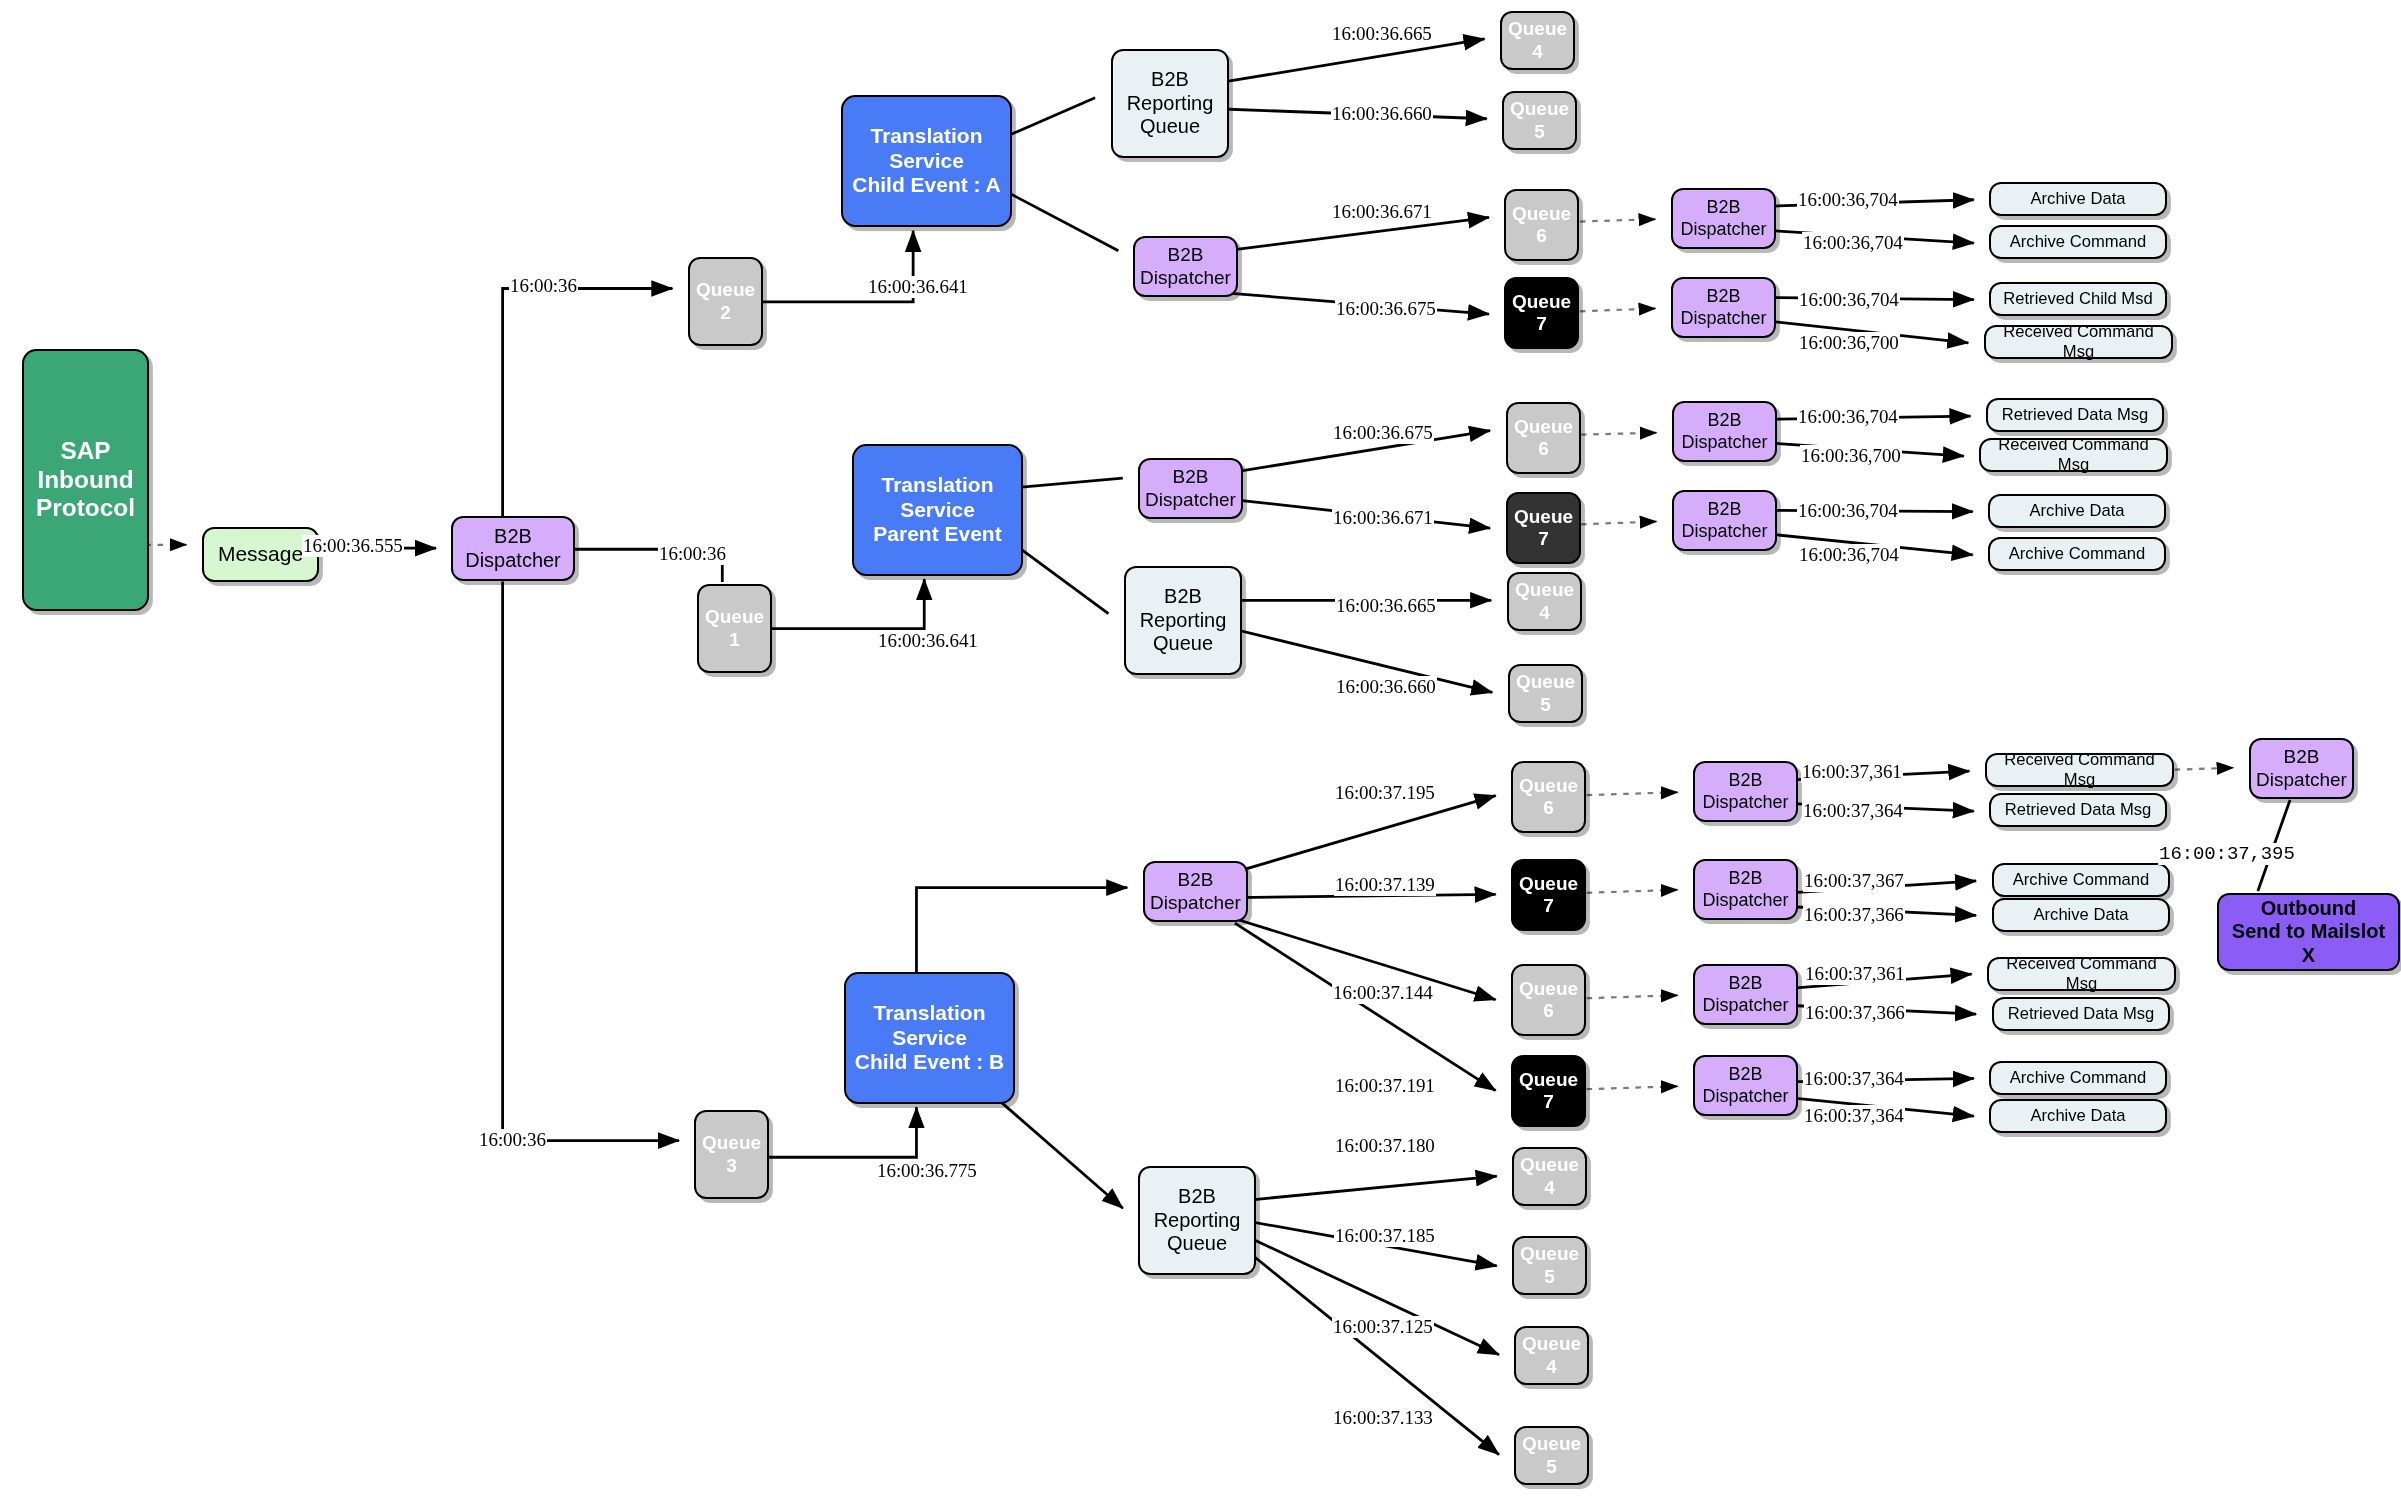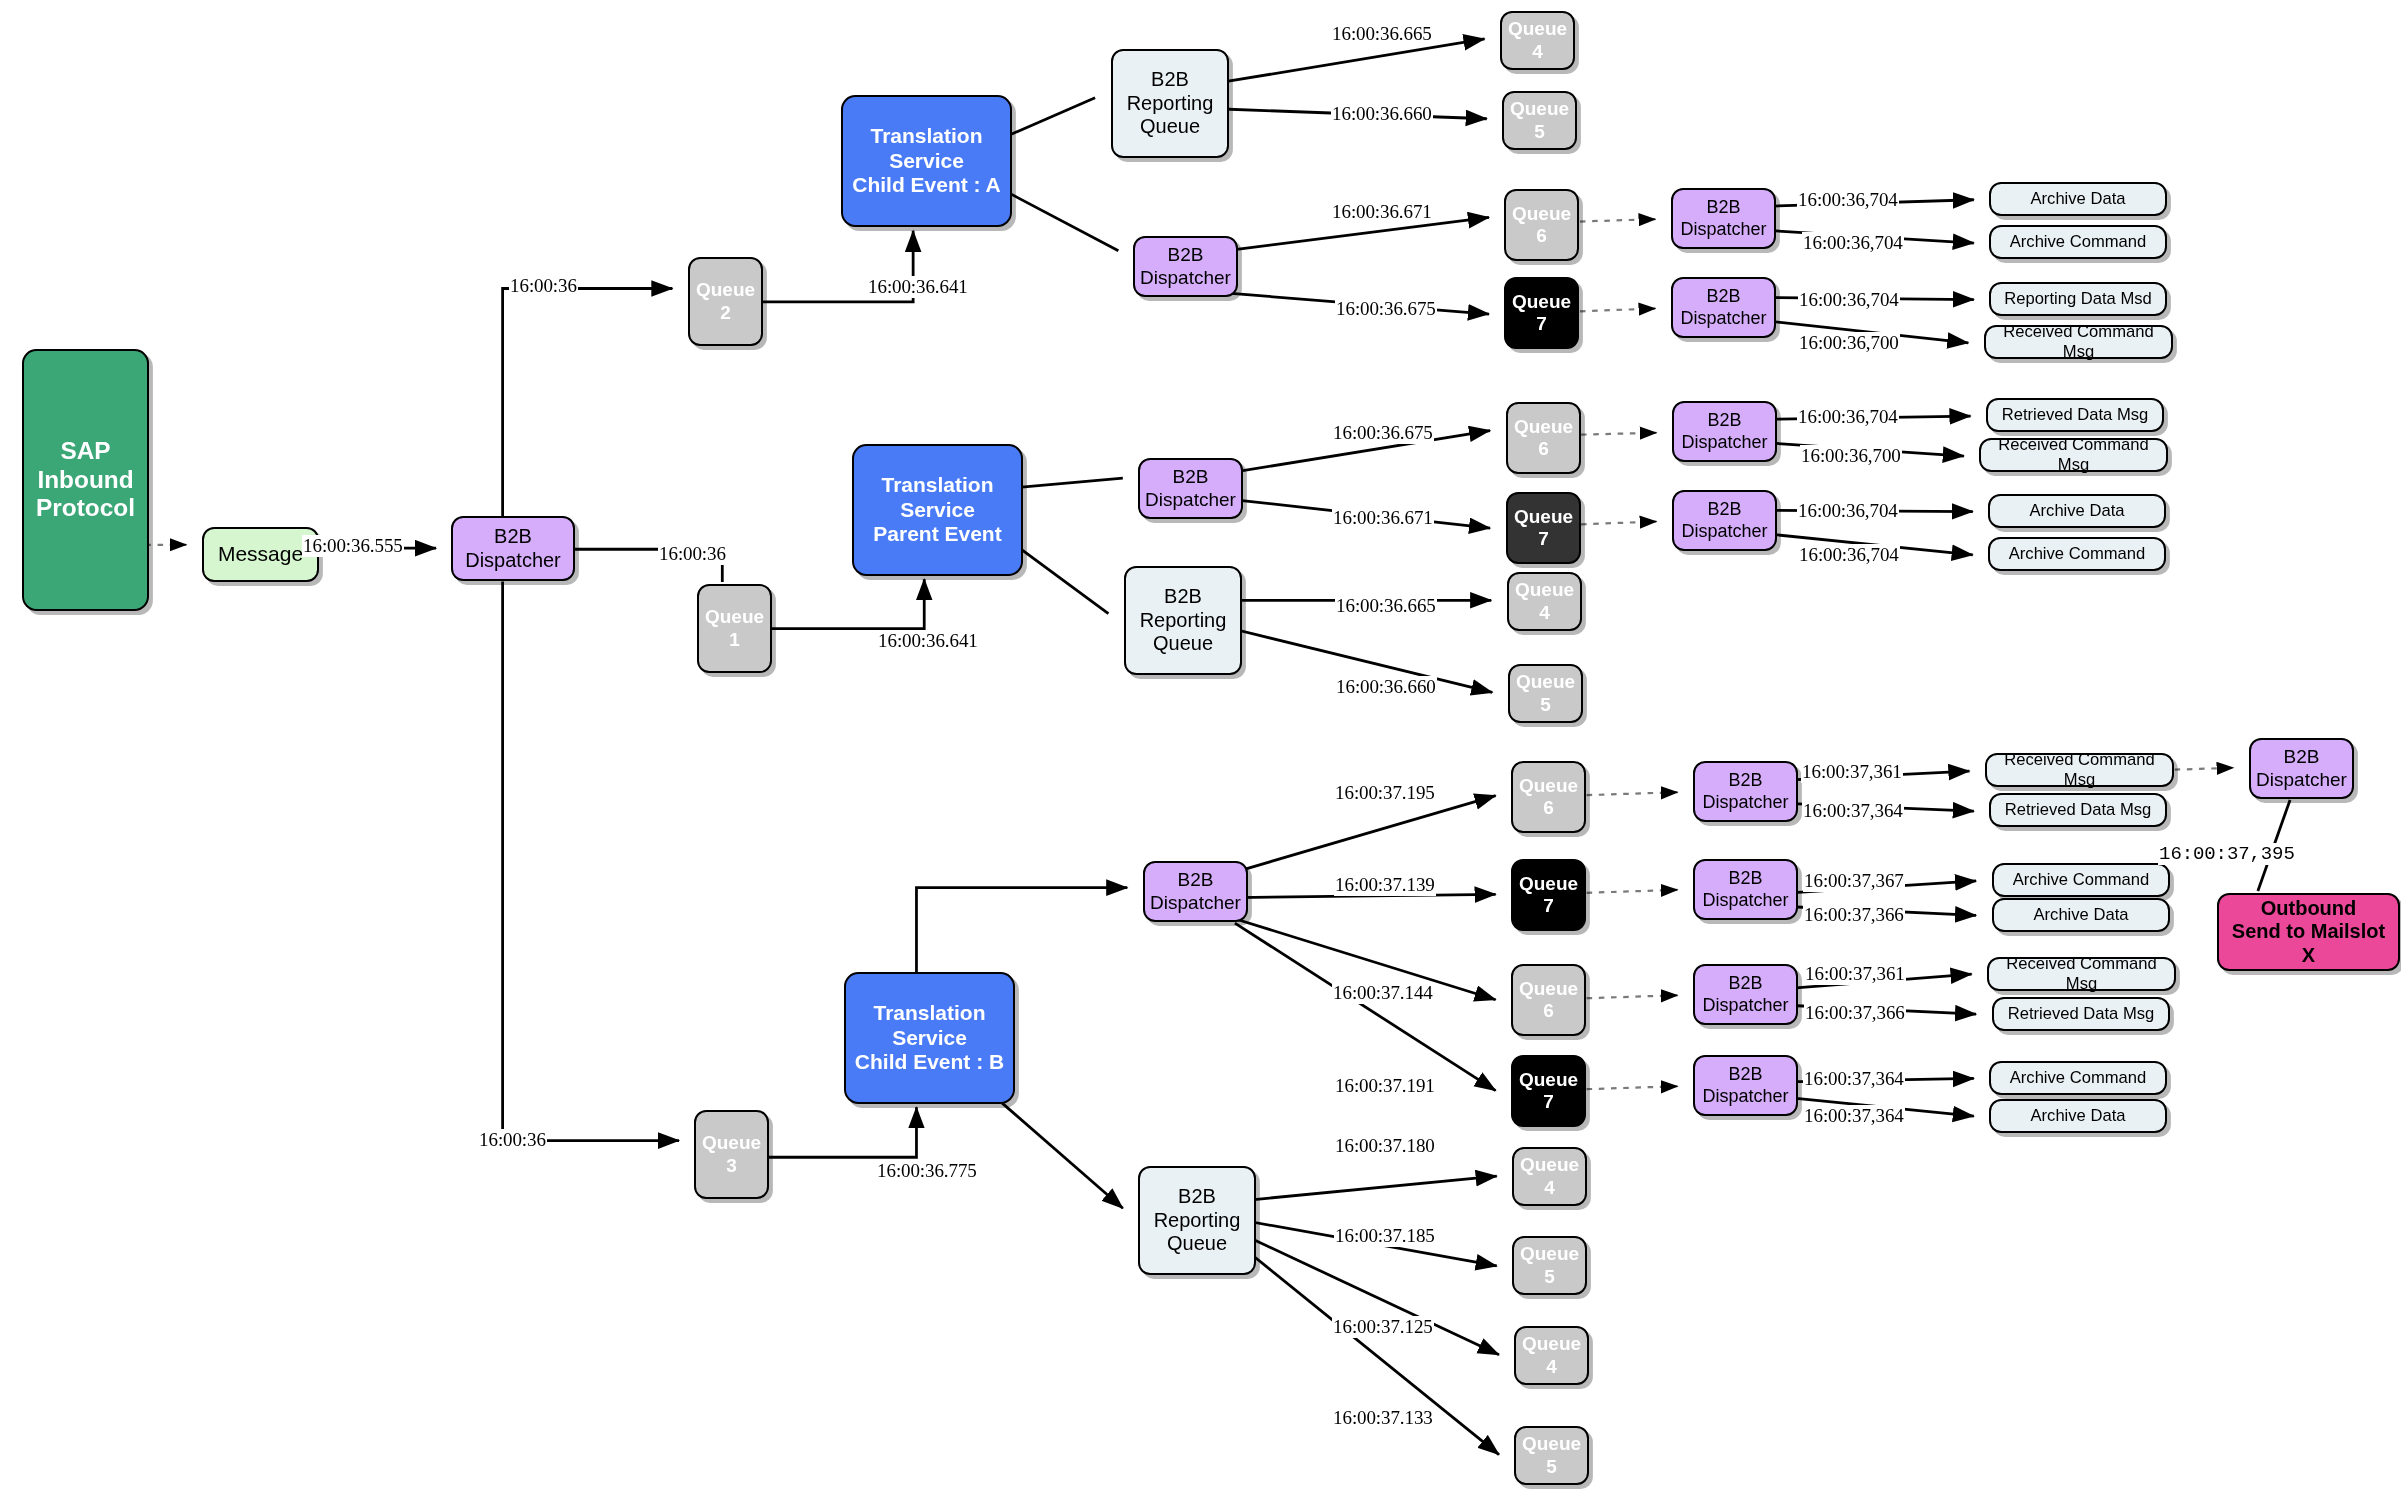"Reporting Data Msd" span { text: Reporting Data -> Retrieved Child }
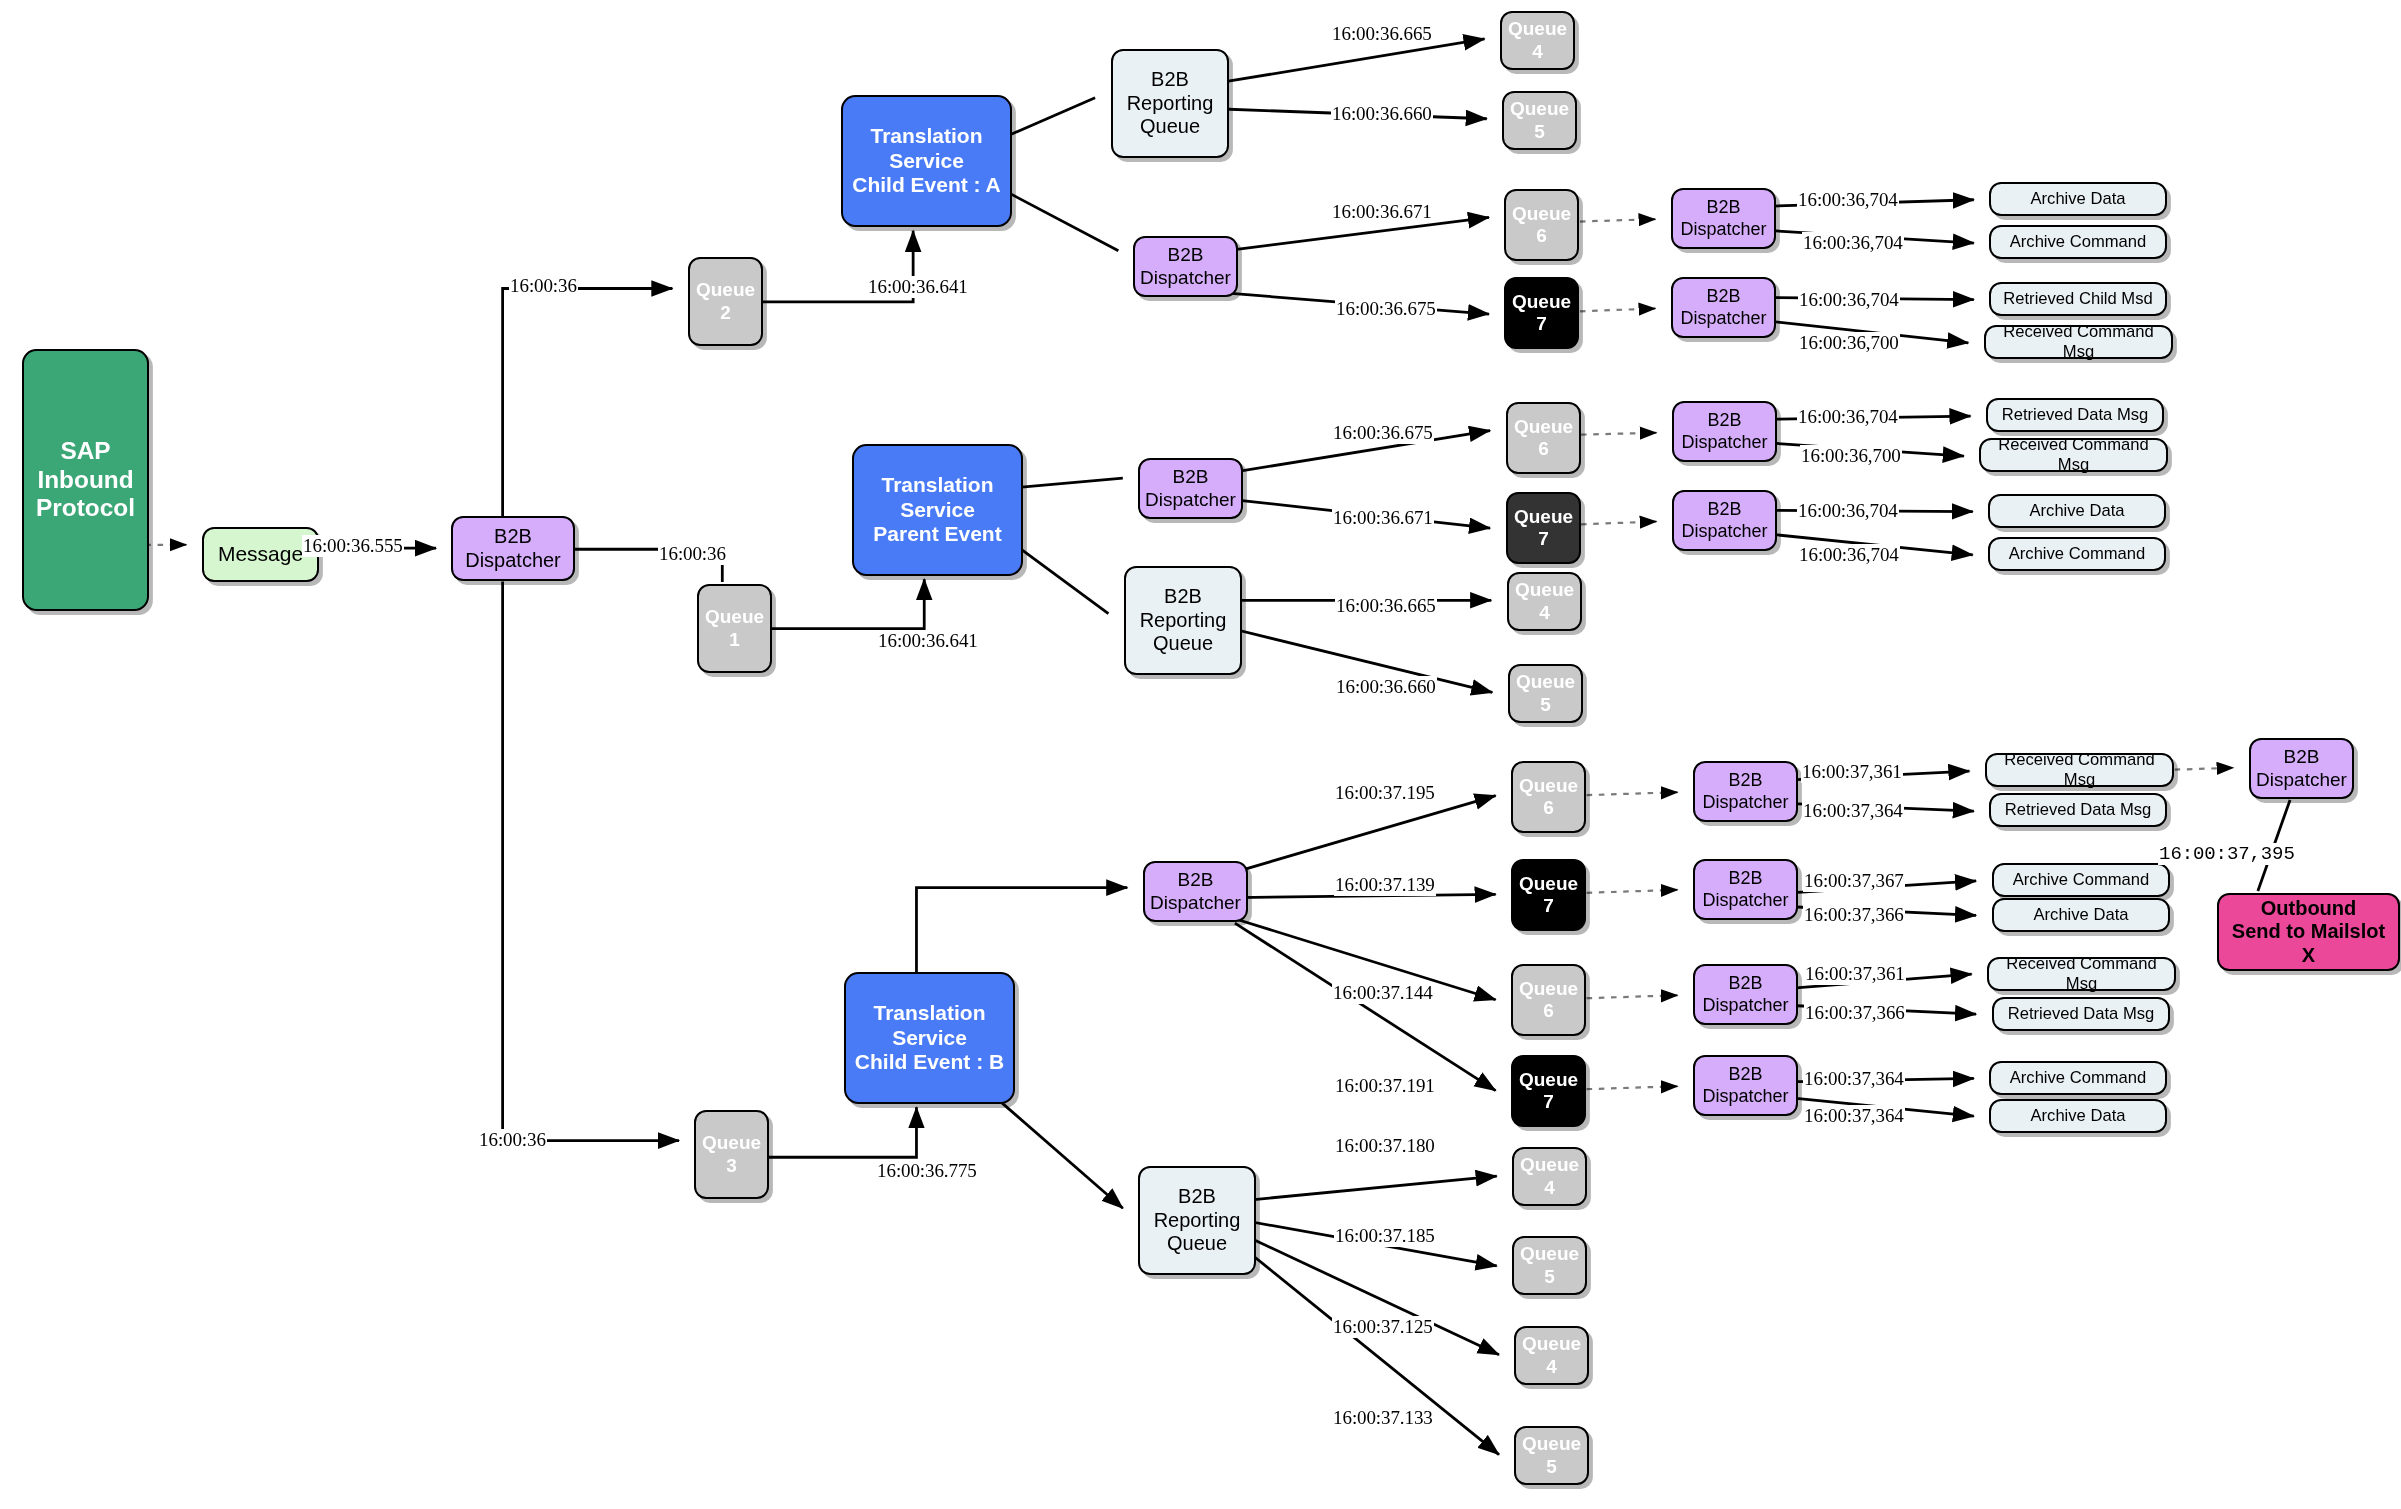"Outbound" .n-orange { background: #ec4899 -> #8b5cf6 }
